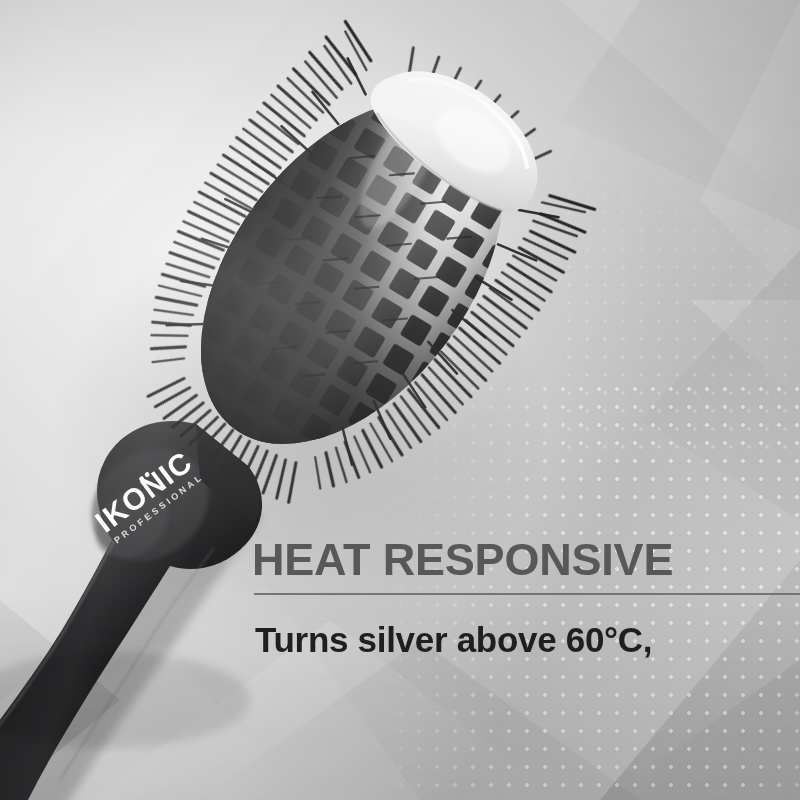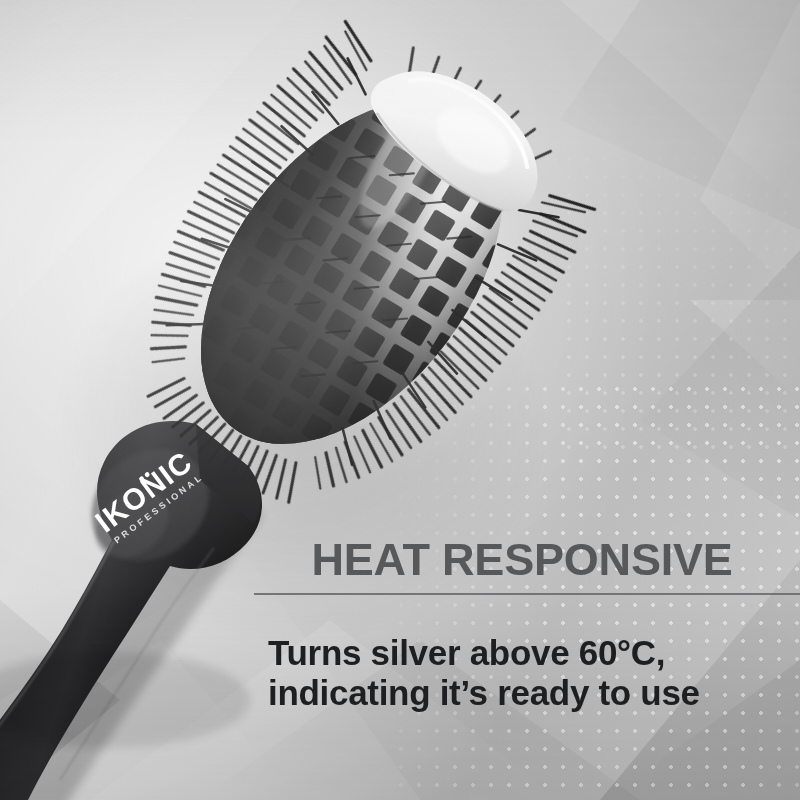"HEAT RESPONSIVE" .headline { text-align: center -> none }
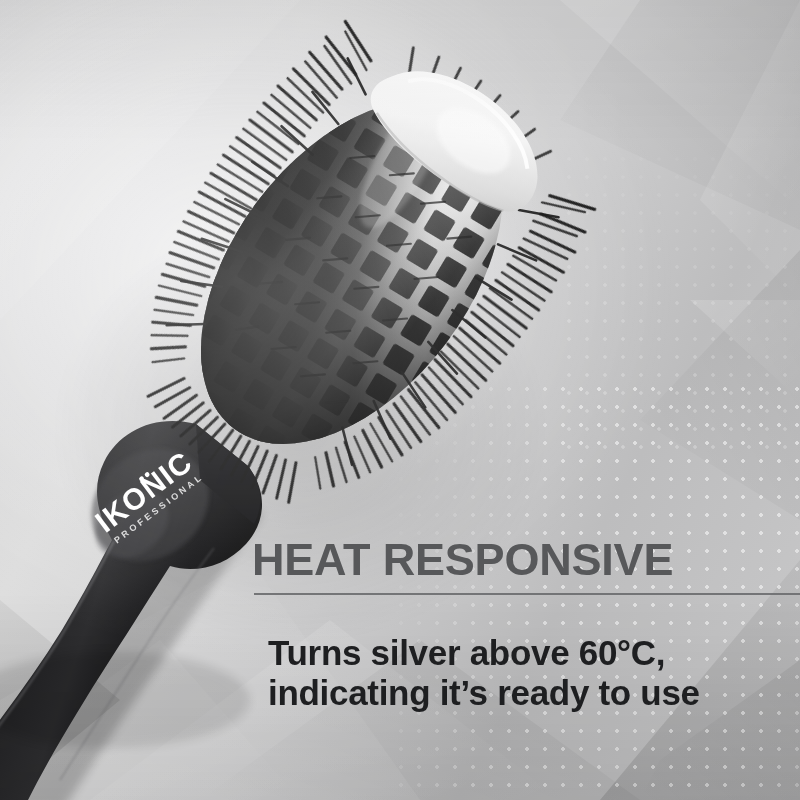"Turns silver above 60°C," .sub { margin: 16px -> 3px }
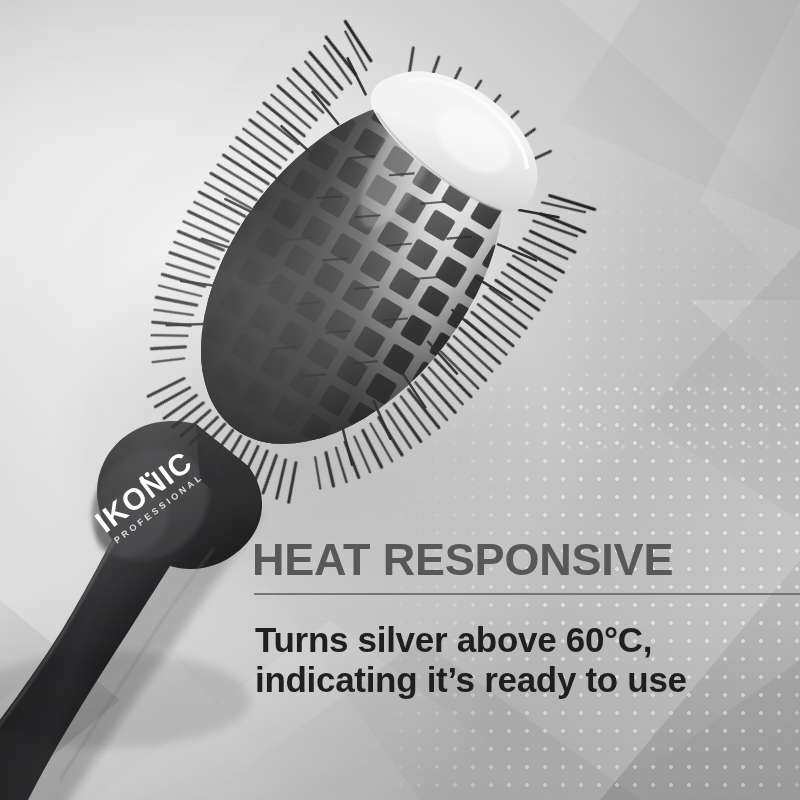"indicating it’s ready to use" span.l2 { html: <span>indicating it’s ready to use</span> -> none }
